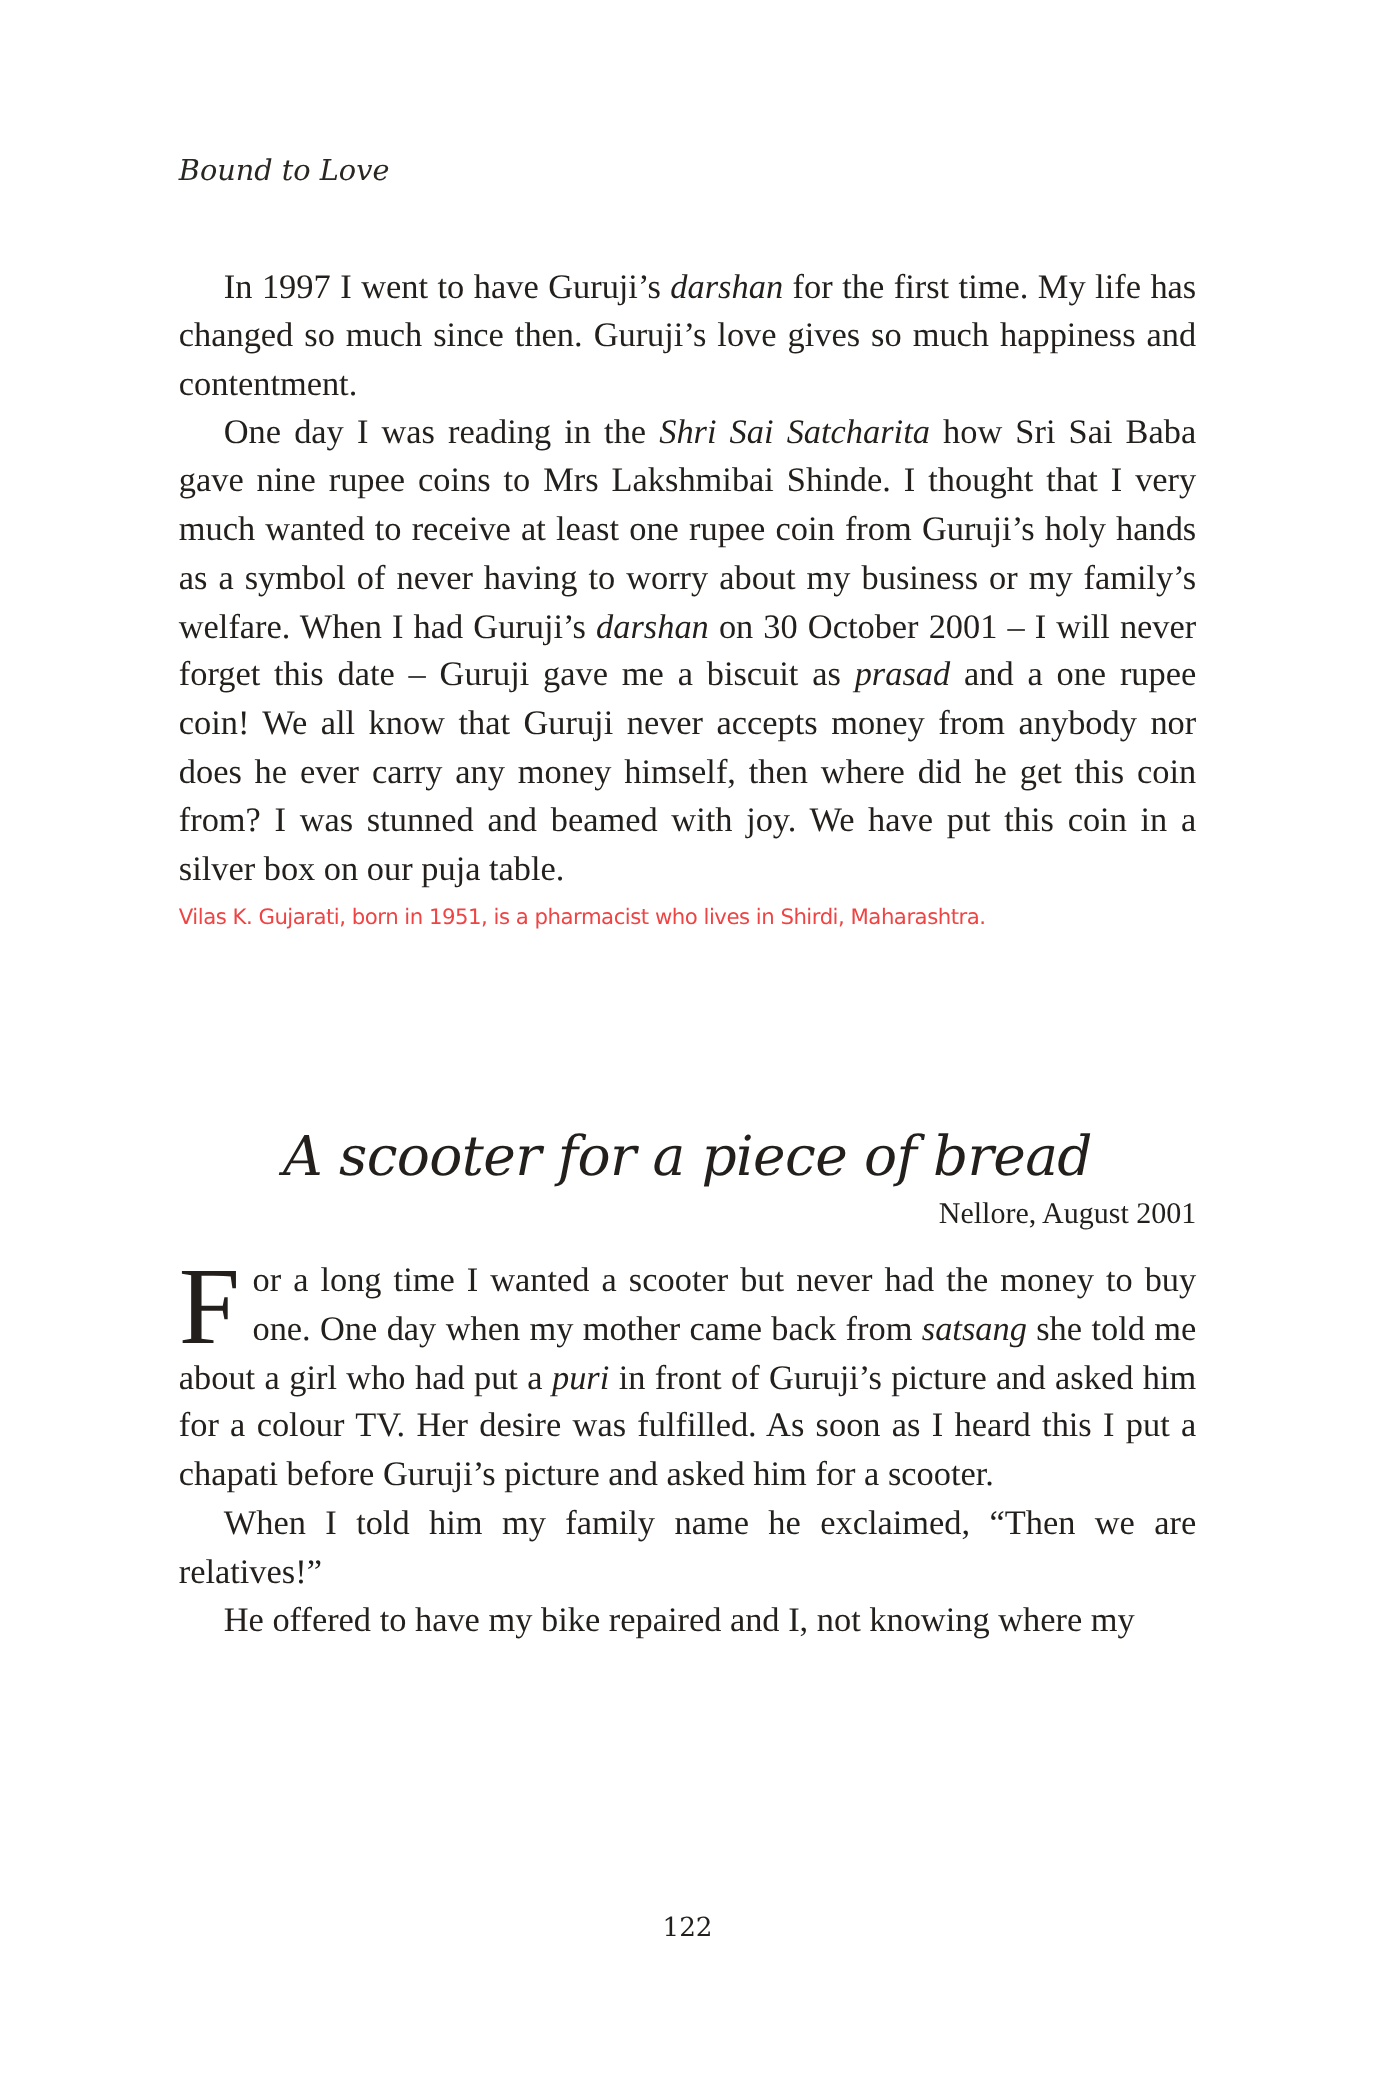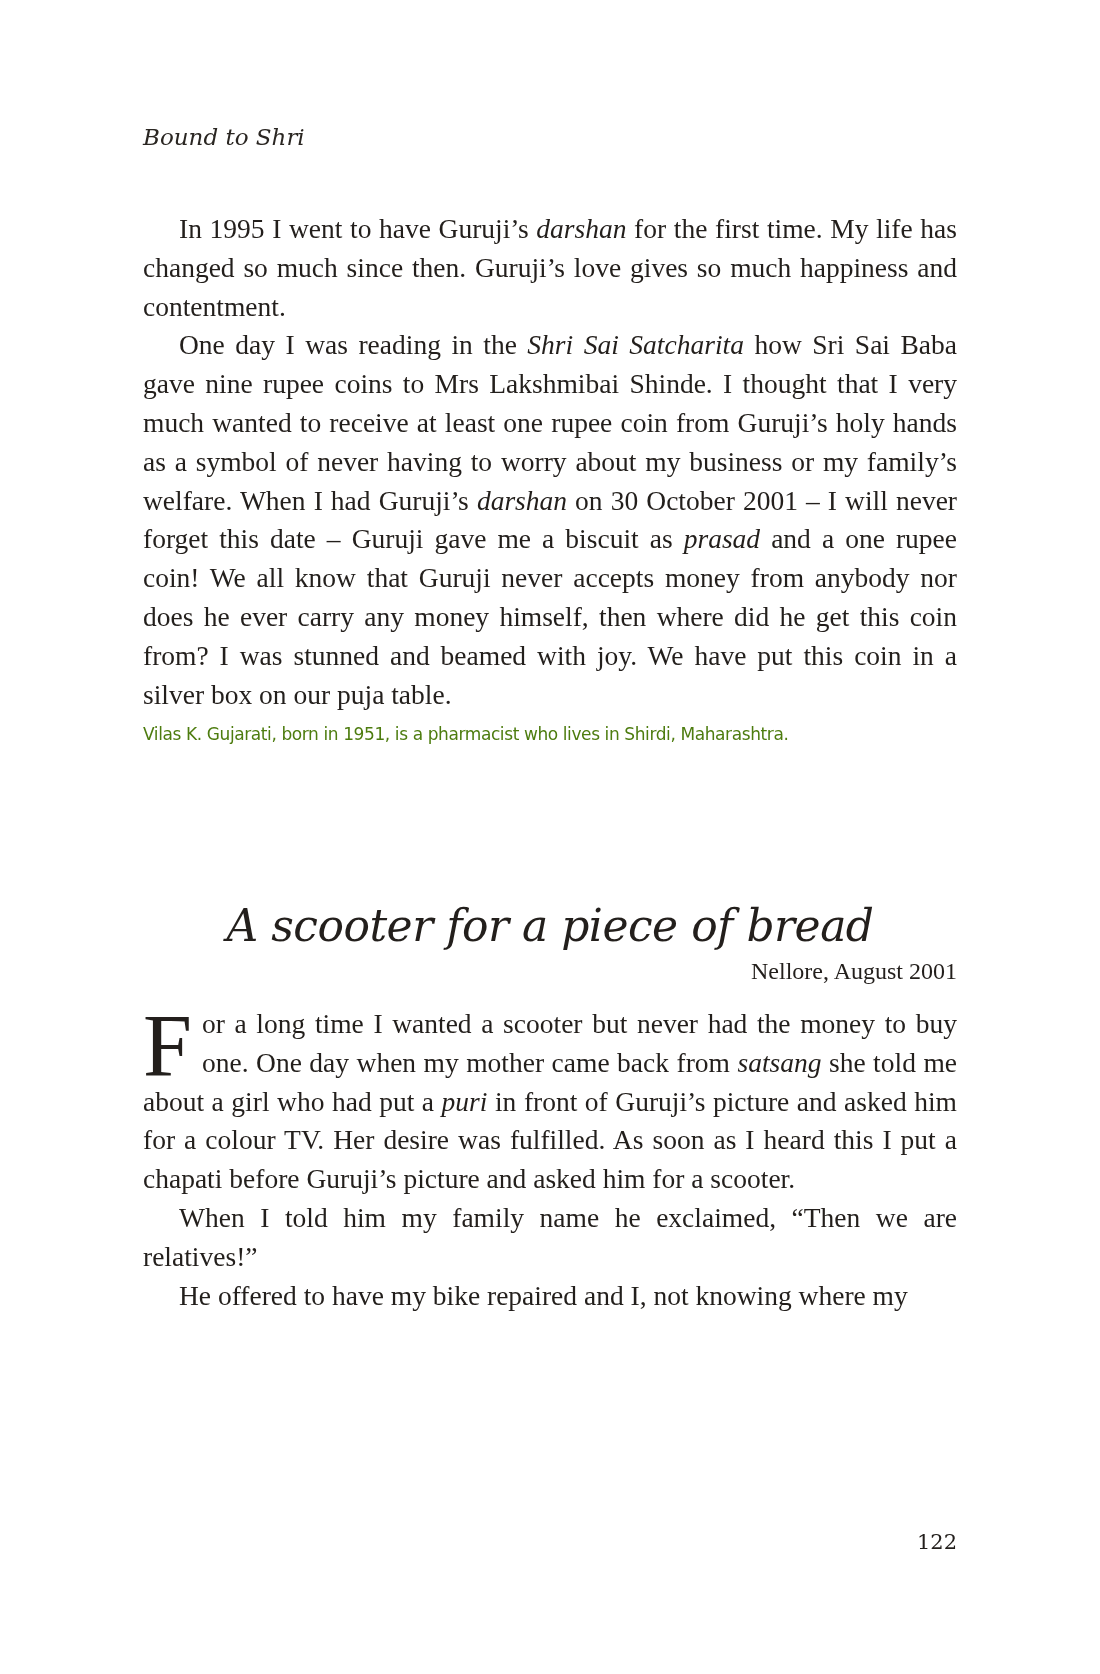"Bound to Shri" div.running-head { text: Shri -> Love }
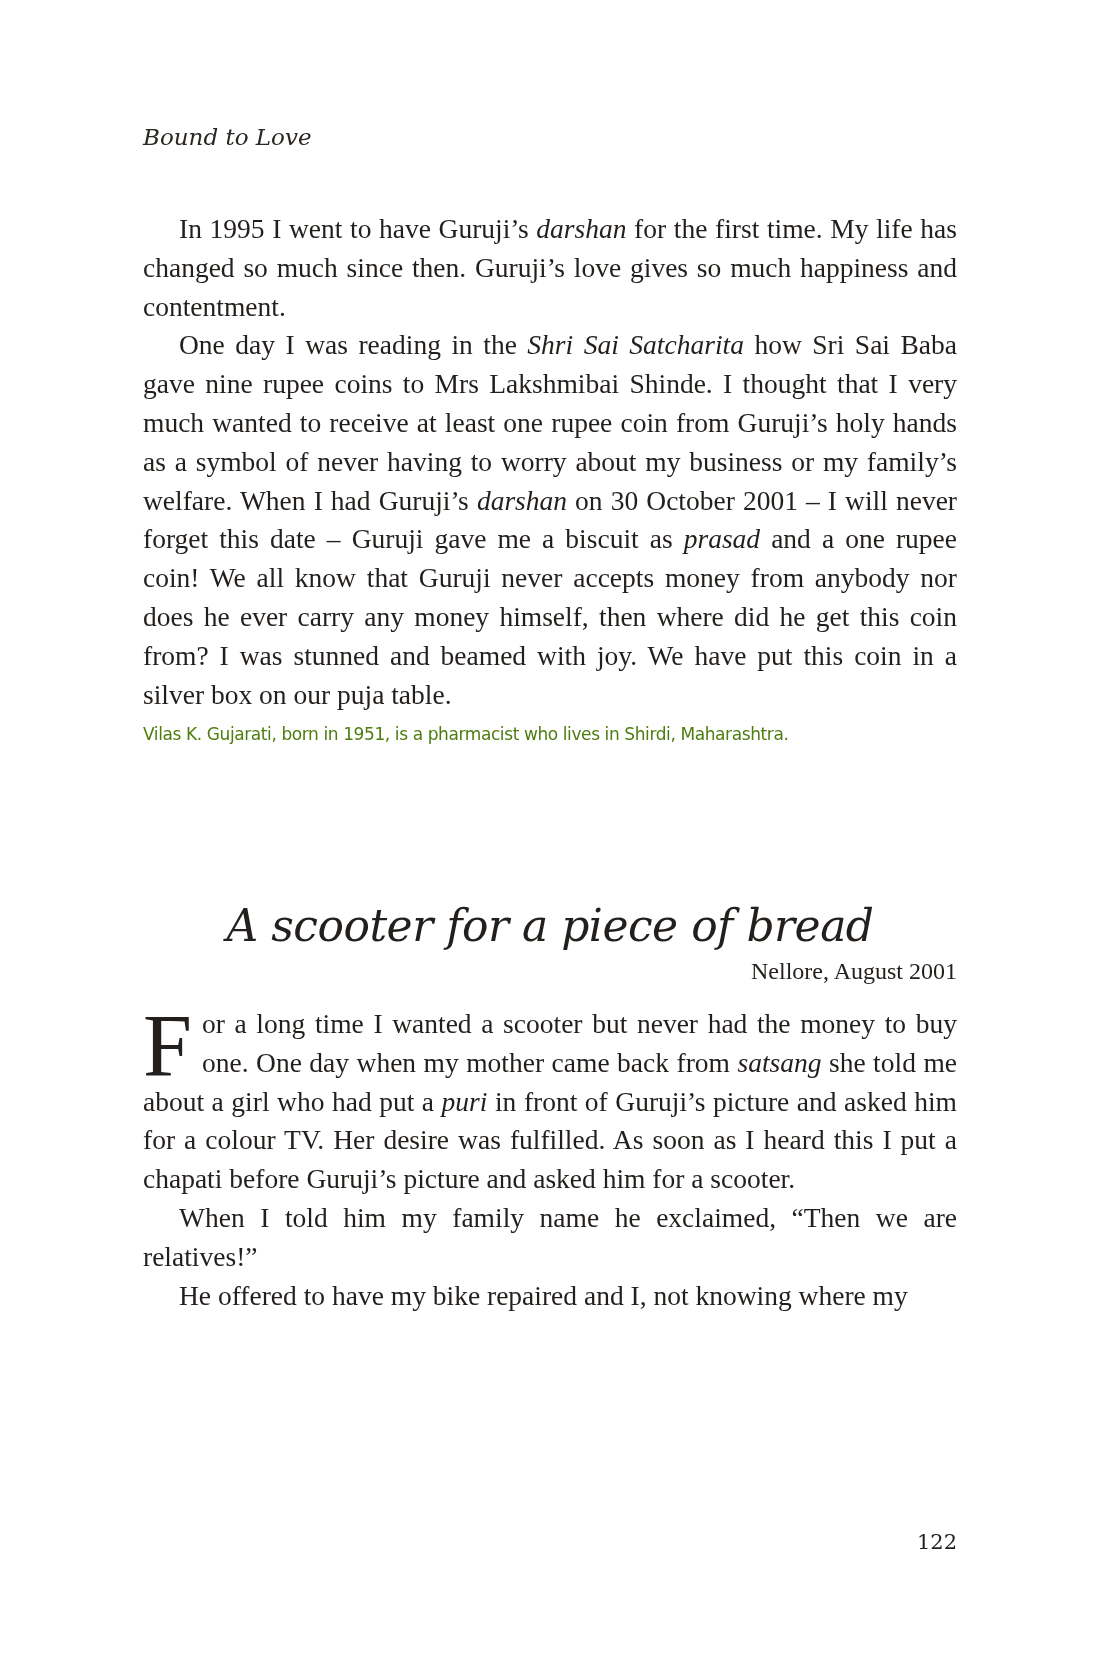"In 1995 I went to" span { text: 1995 -> 1997 }
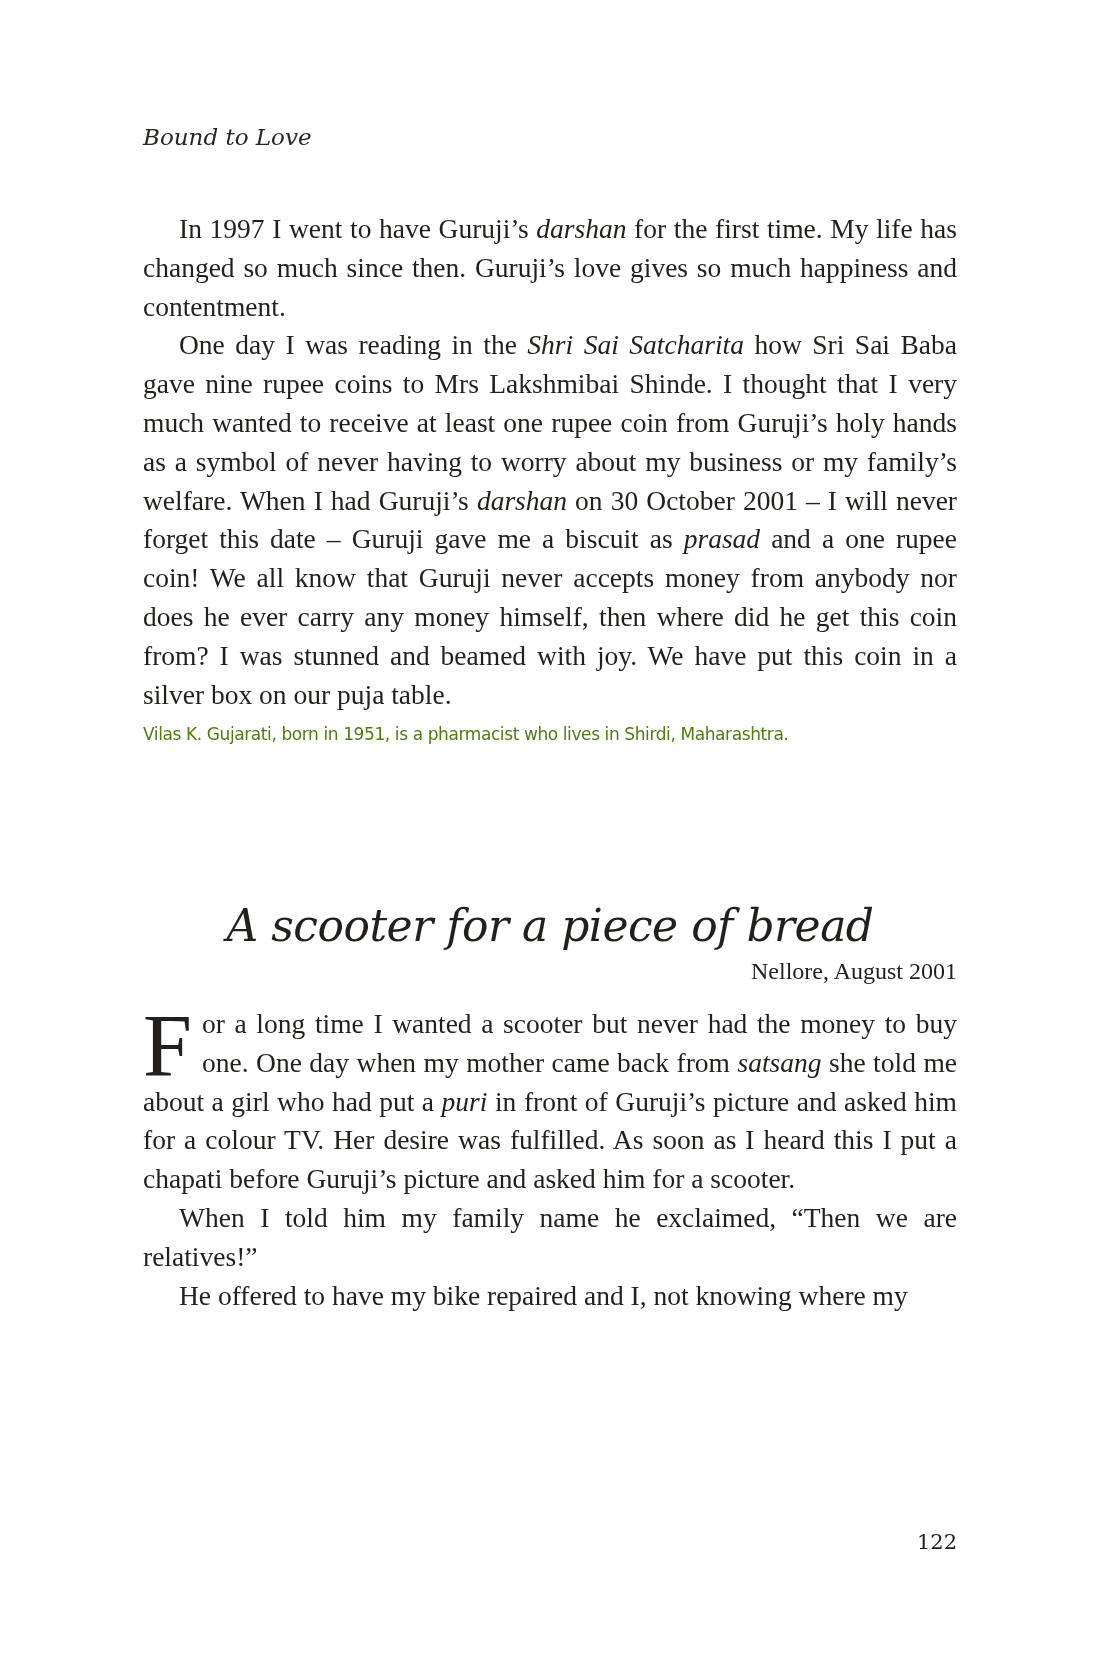"Vilas K. Gujarati, born in" .bio { color: #4d7c0f -> #ef4444 }
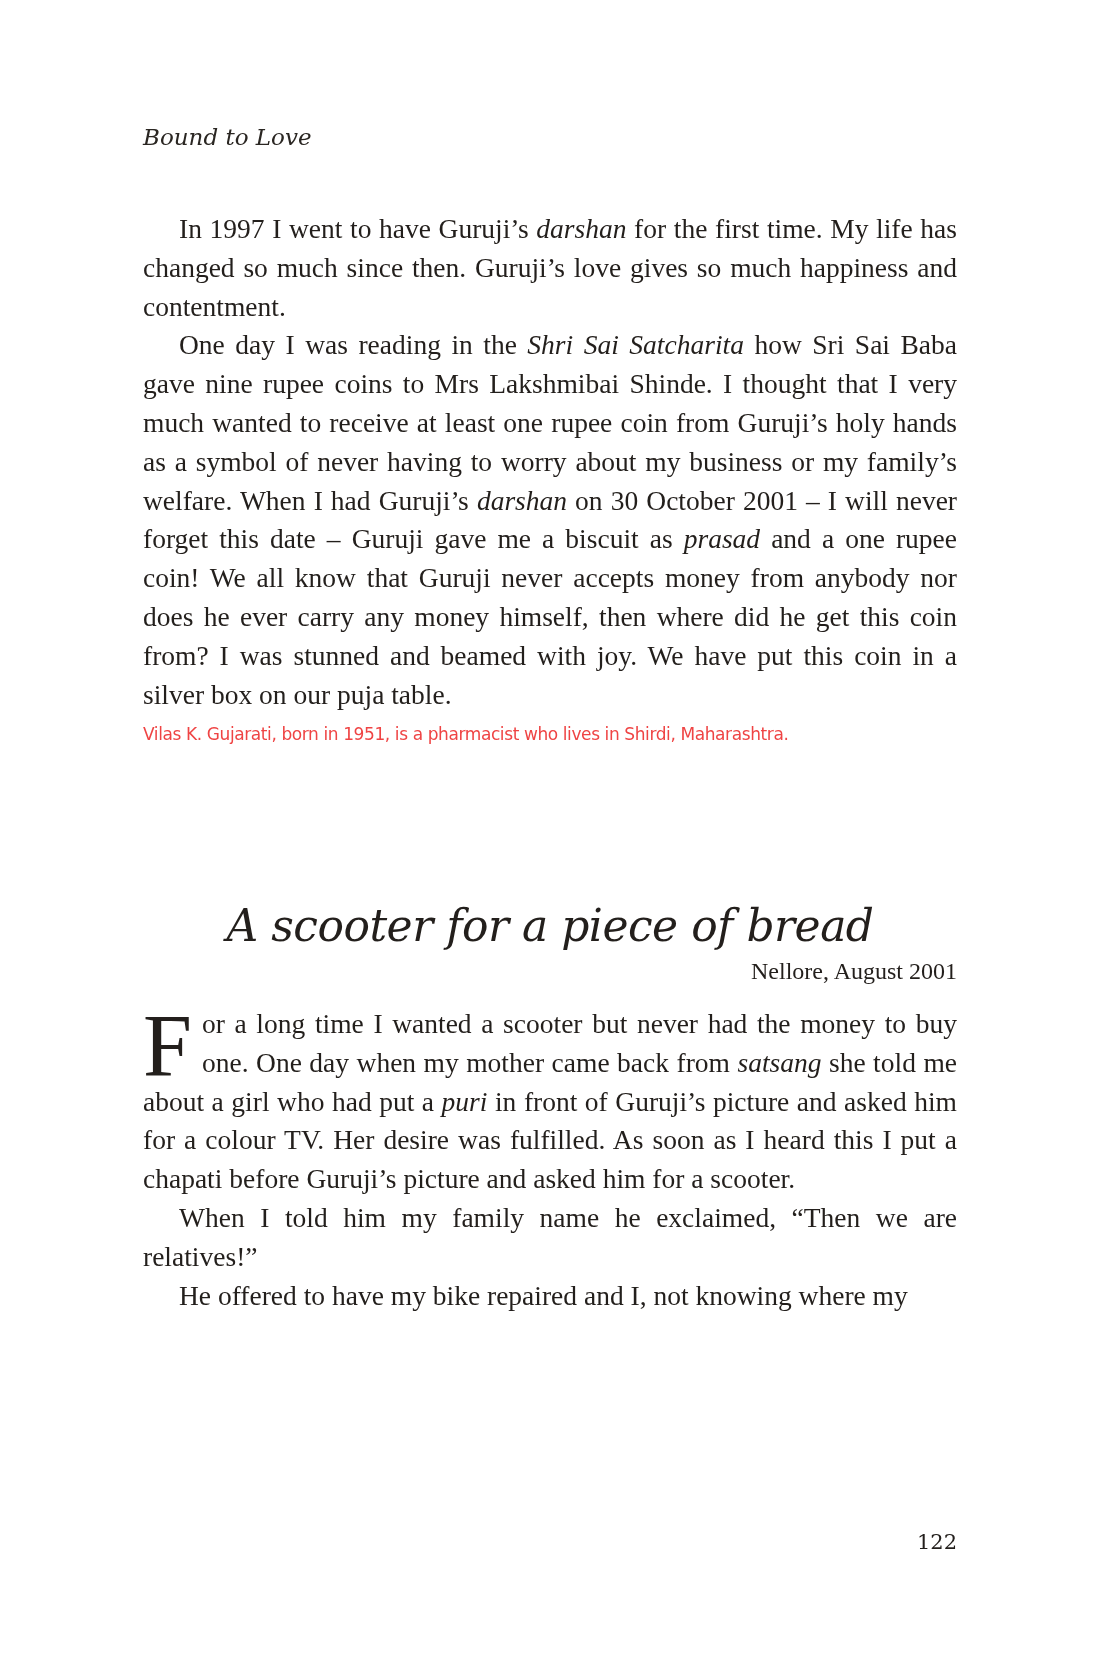"122" .page-number { text-align: right -> center }
